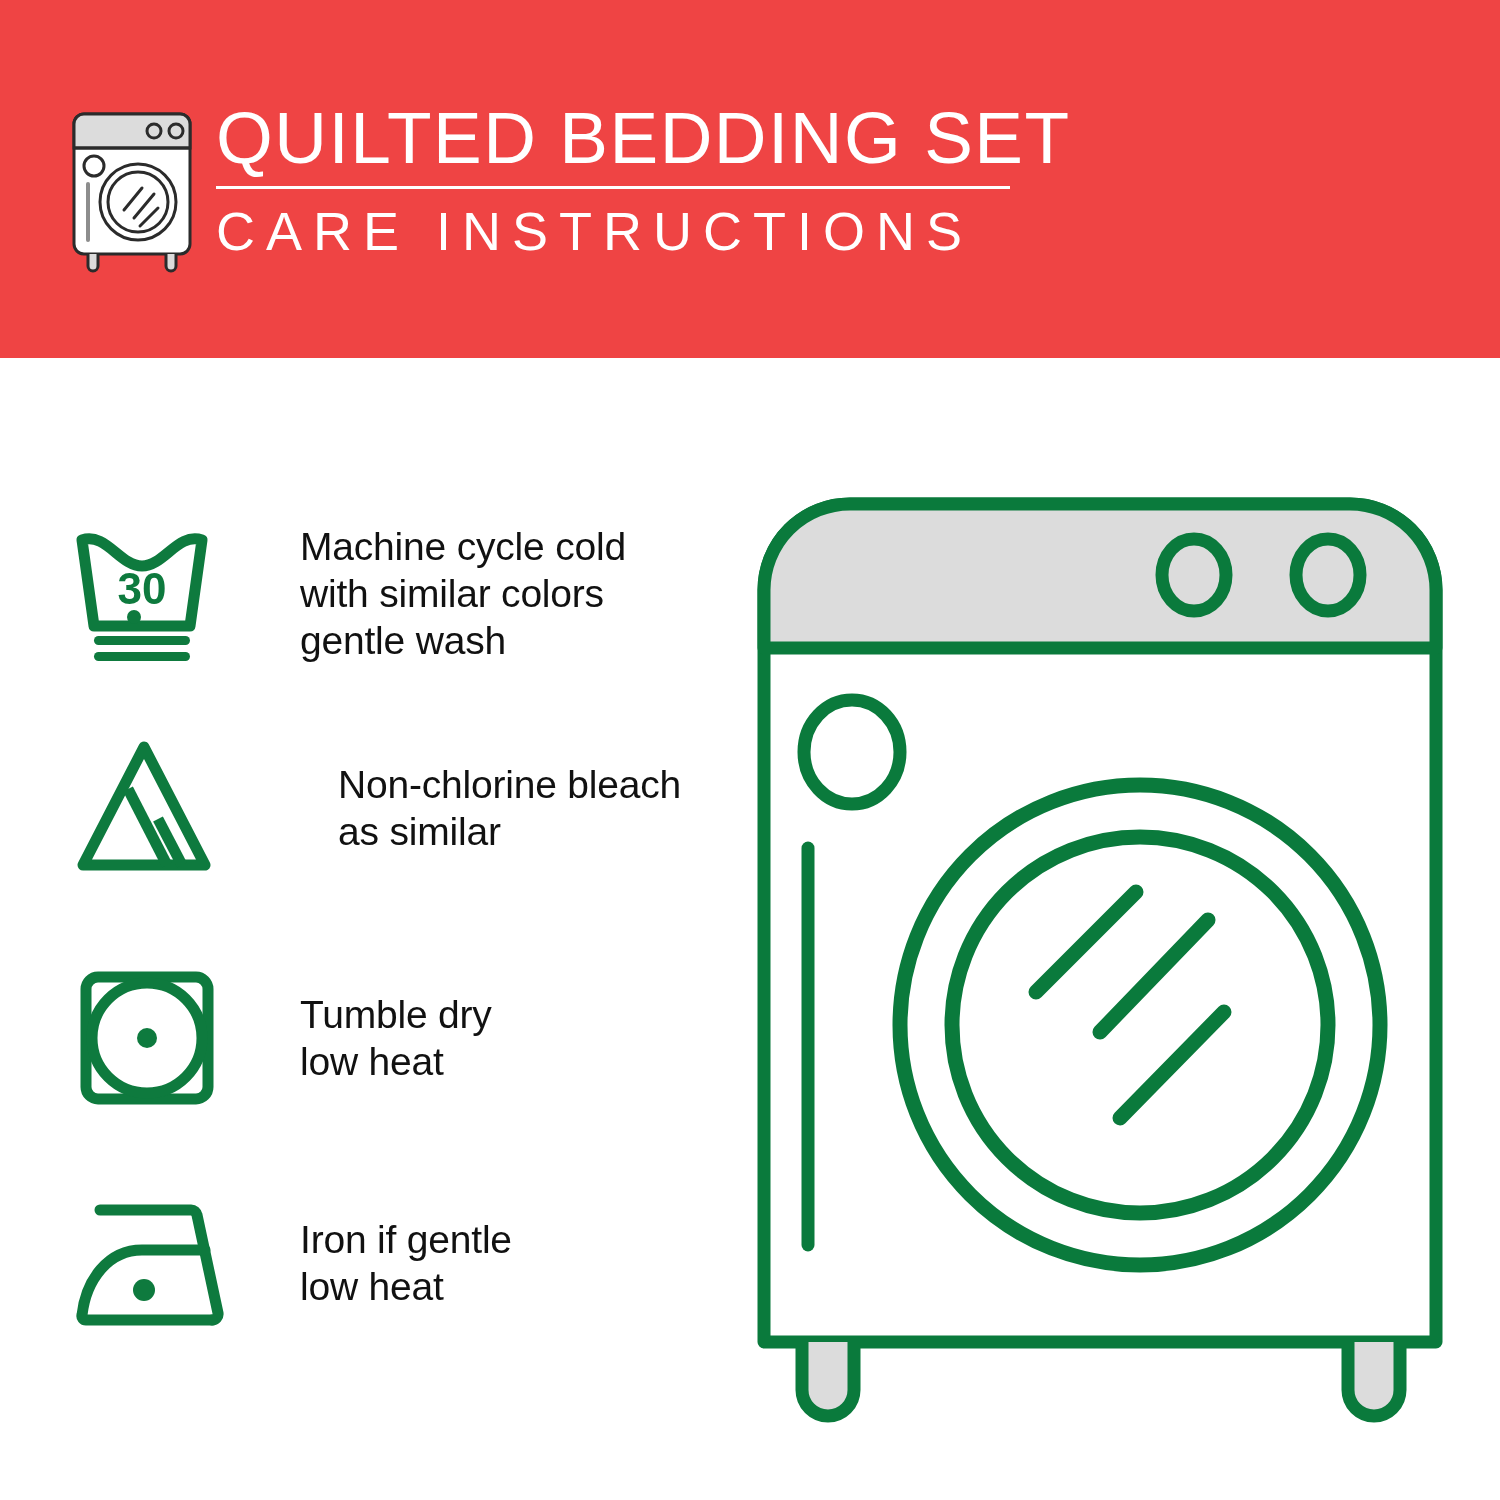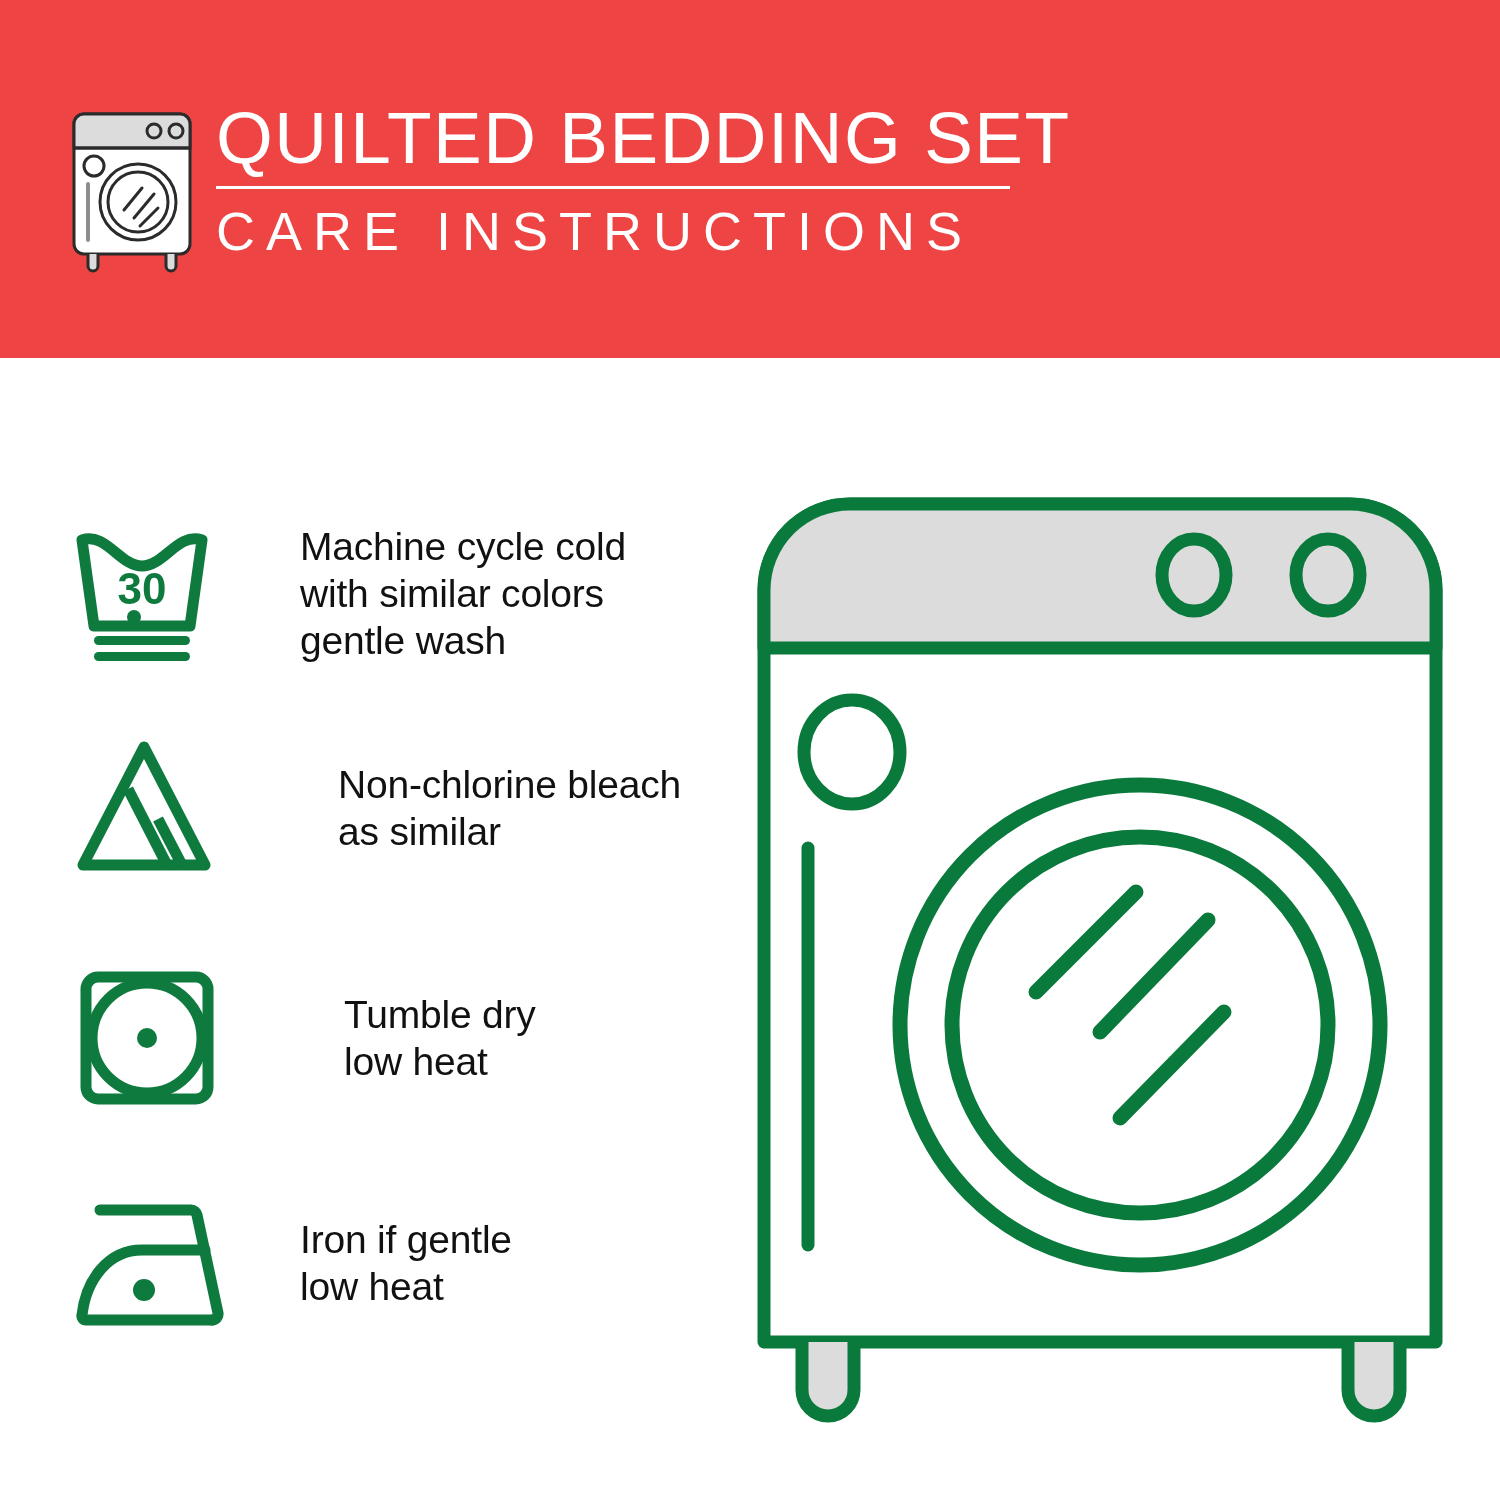"Tumble dry" .care-row-2 { gap: 44px -> none }
